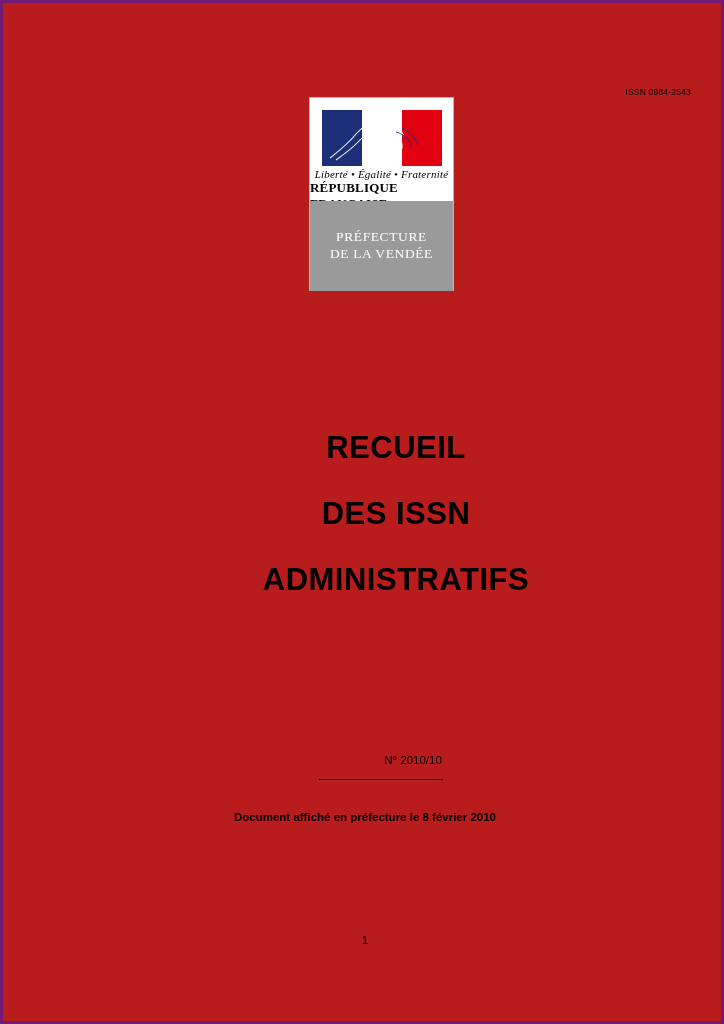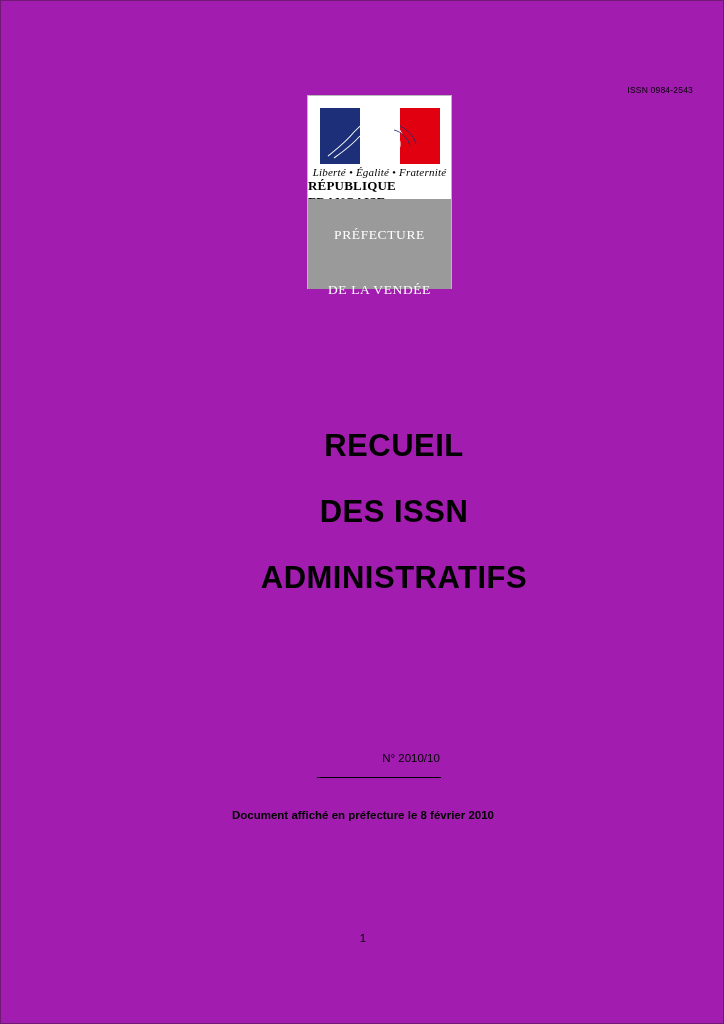"ISSN 0984-2543" .page { background: #a21caf -> #b91c1c; border: 1px solid #701a75 -> 3px solid #701a75 }
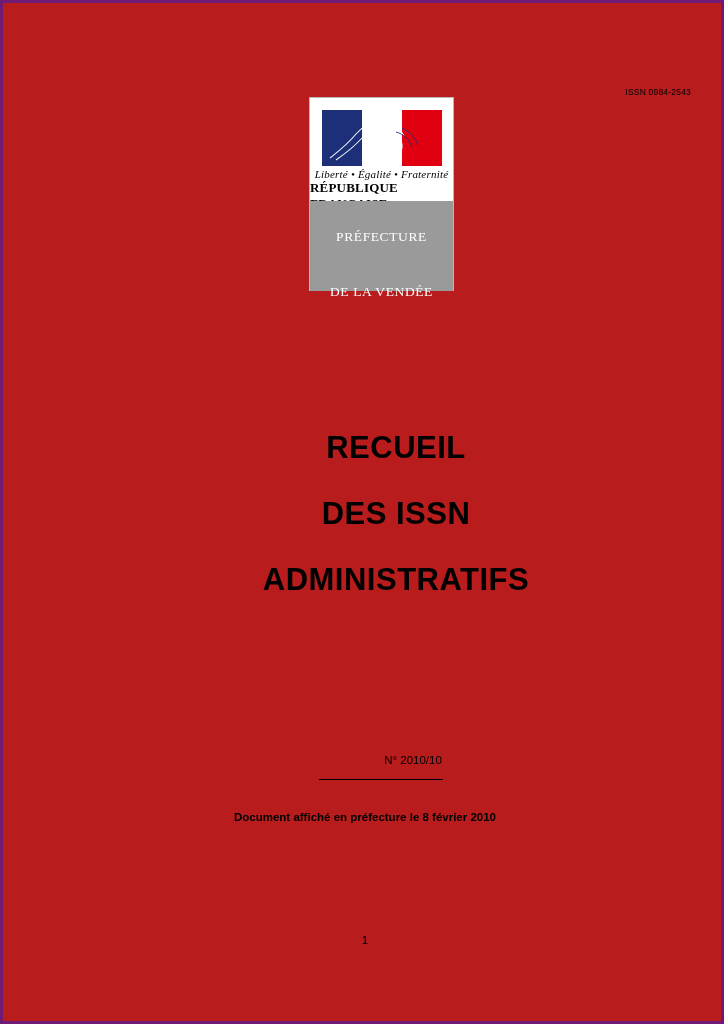"PRÉFECTURE" .logo-bottom { gap: 38px -> none }
